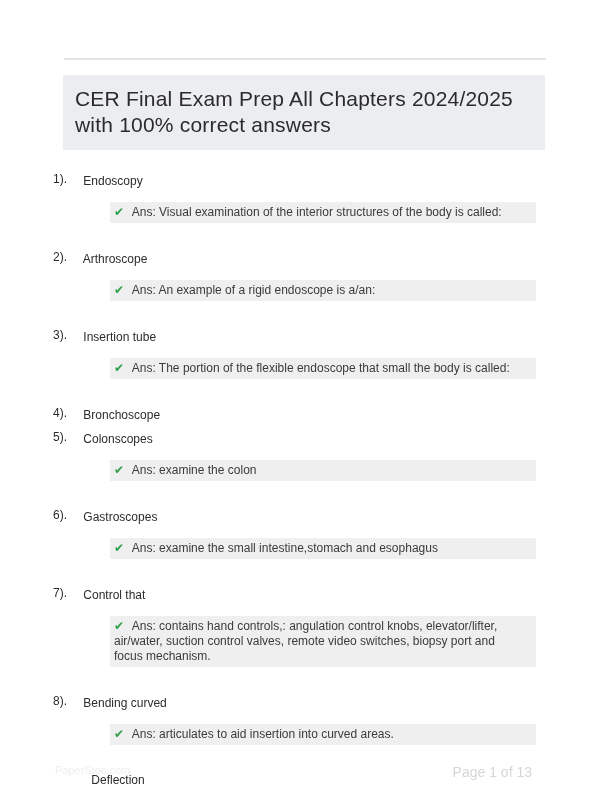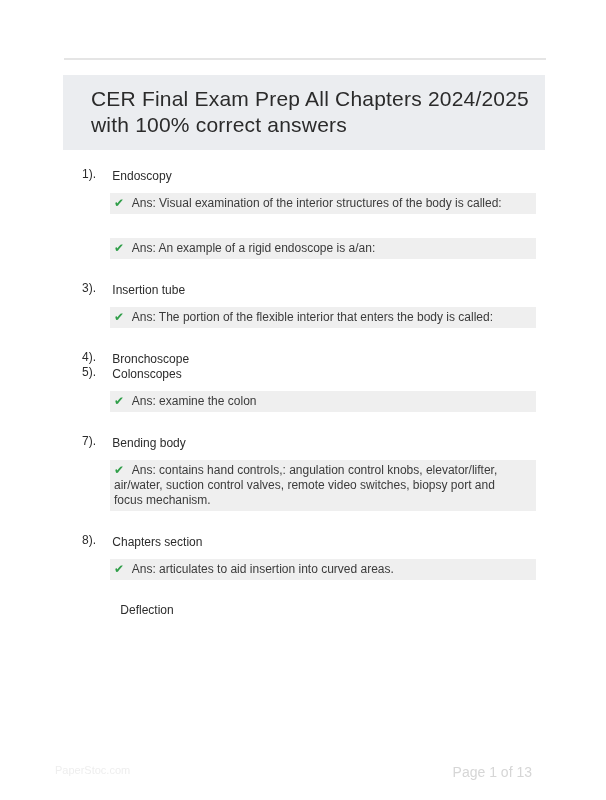"CER Final Exam Prep All" .title-block { padding: 11px 12px 12px 28px -> 11px 12px 12px 12px }
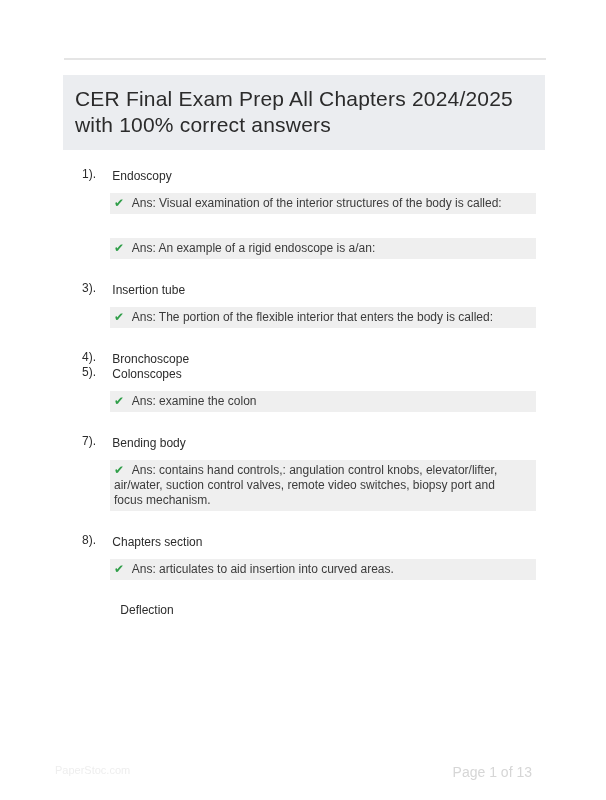"1). Endoscopy" .term-row { line-height: 15px -> 24px; padding-left: 82px -> 53px }
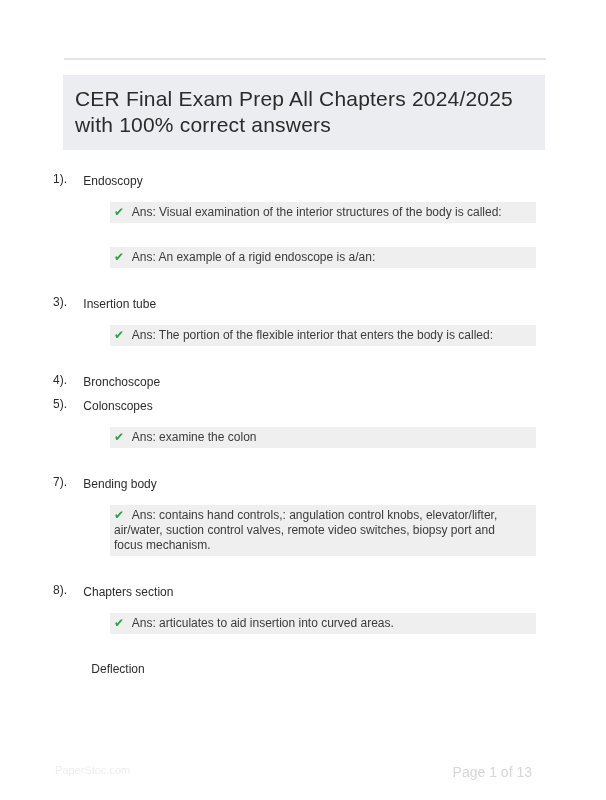"2). Arthroscope" div.term-row { html: none -> <div> <span>2).</span> <span>Arthroscope</span> </div> }
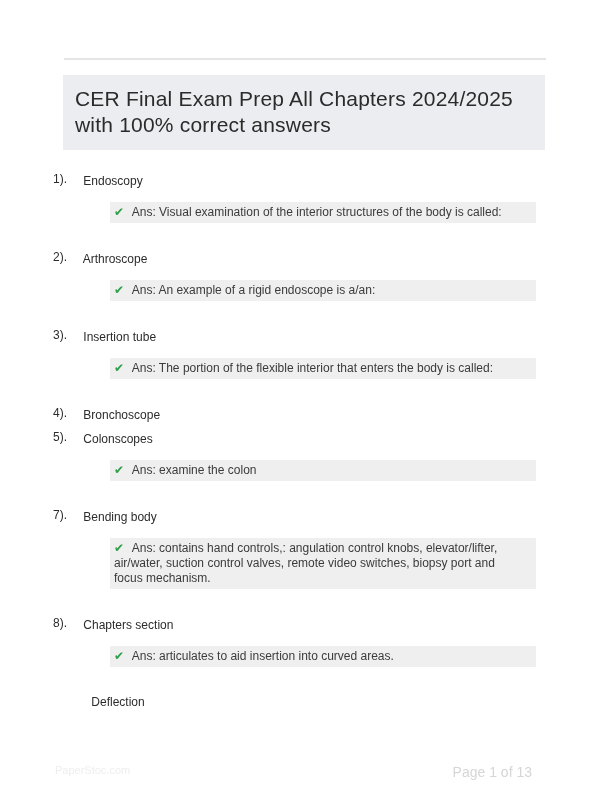"Ans: The portion of the" span.answer-text { text: interior that enters -> endoscope that small }
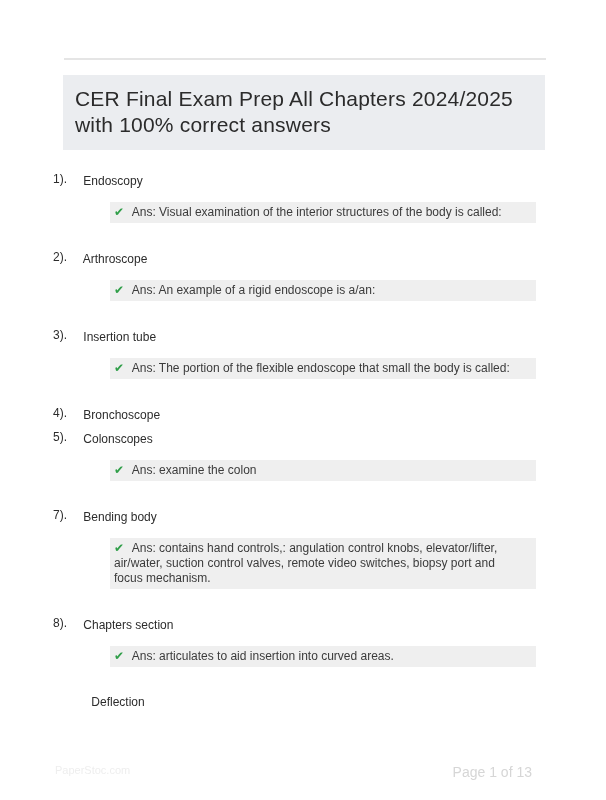"6). Gastroscopes" div.qa-item { html: none -> <div> <div> <span>6).</span> <span>Gastroscopes</span> </div> <div> <span>✔</span> <span>Ans: examine the small intestine,stomach and esophagus</span> </div> </div> }
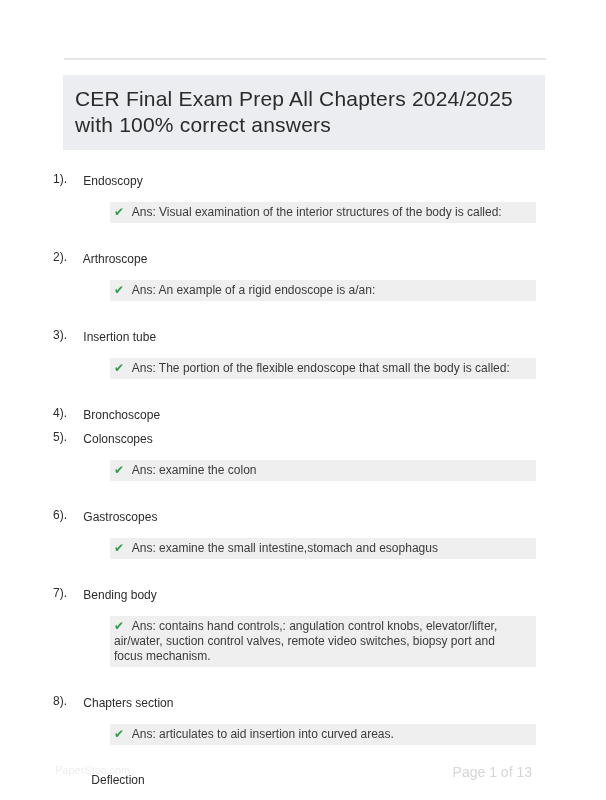"Bending body" span.term { text: Bending body -> Control that }
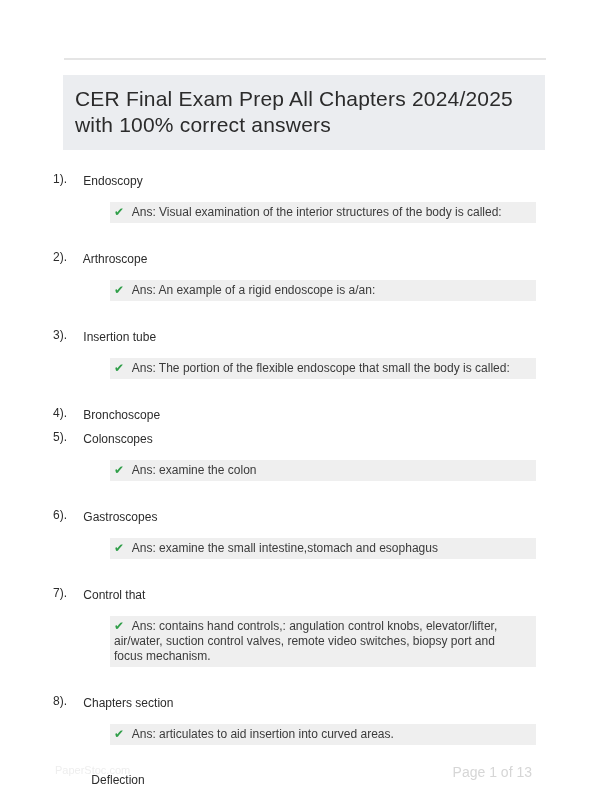"Chapters section" span.term { text: Chapters section -> Bending curved }
